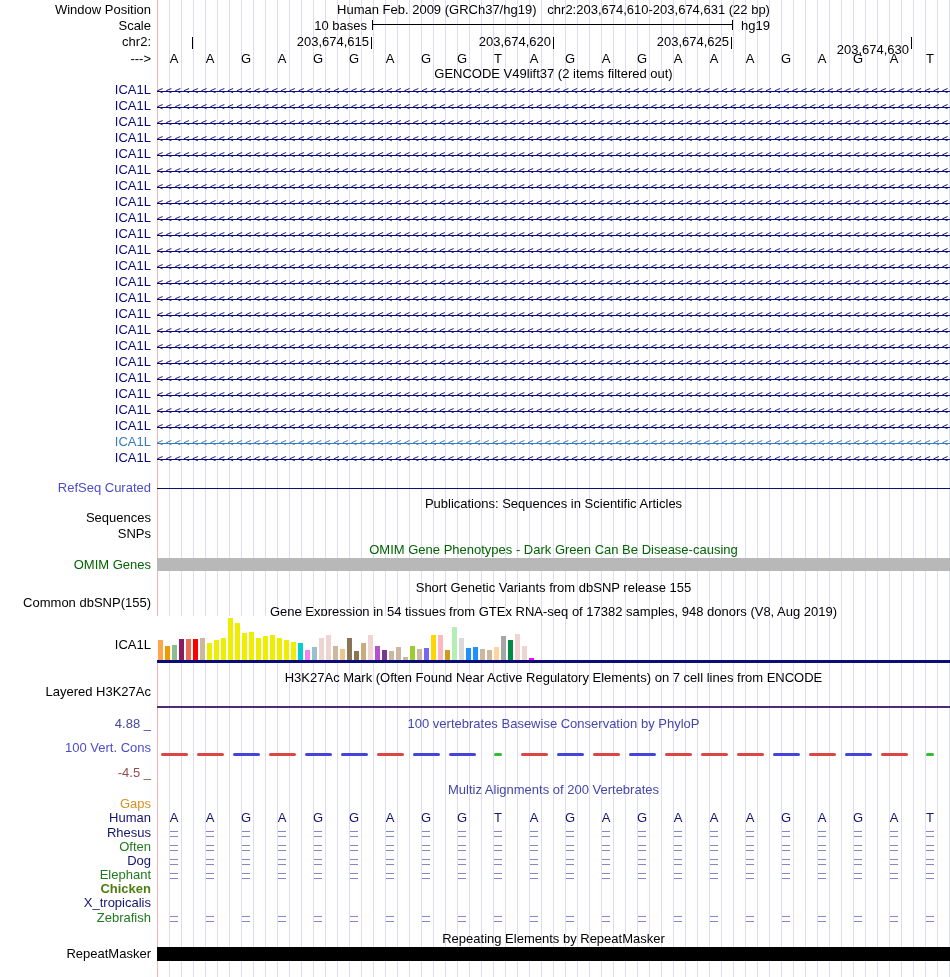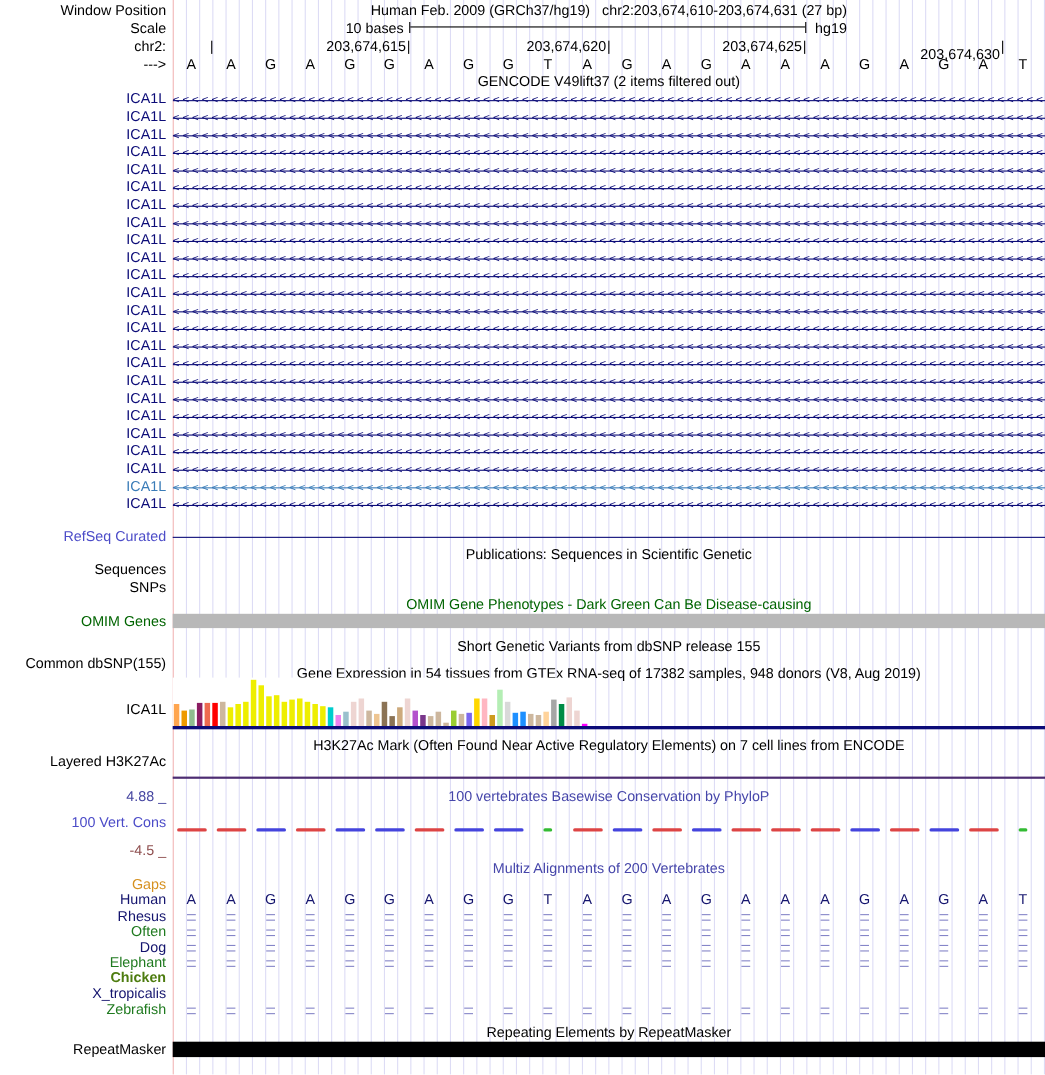"chr2:203,674,610-203,674,631 (27 bp)" span { text: 27 -> 22 }
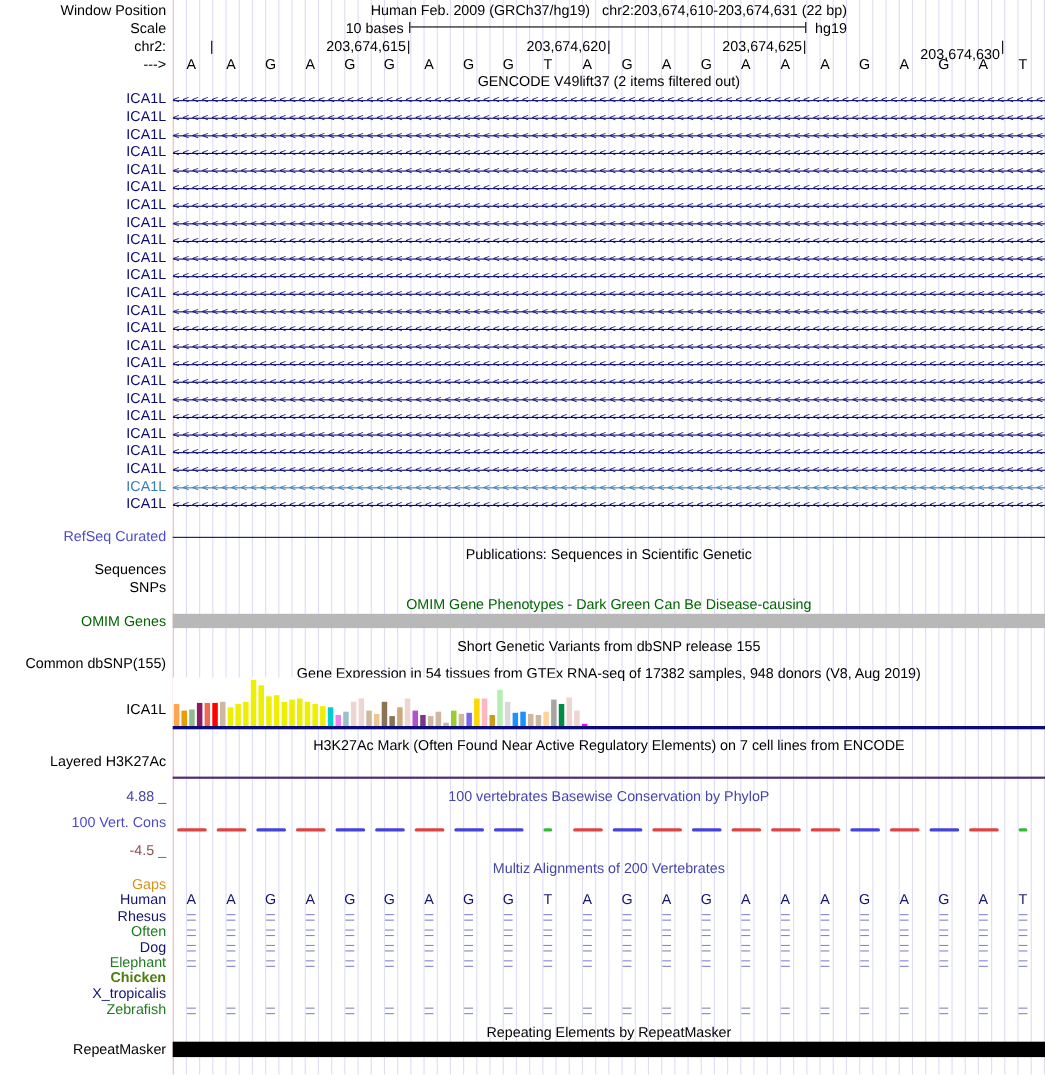"Publications: Sequences in Scientific" div.title { text: Genetic -> Articles }
